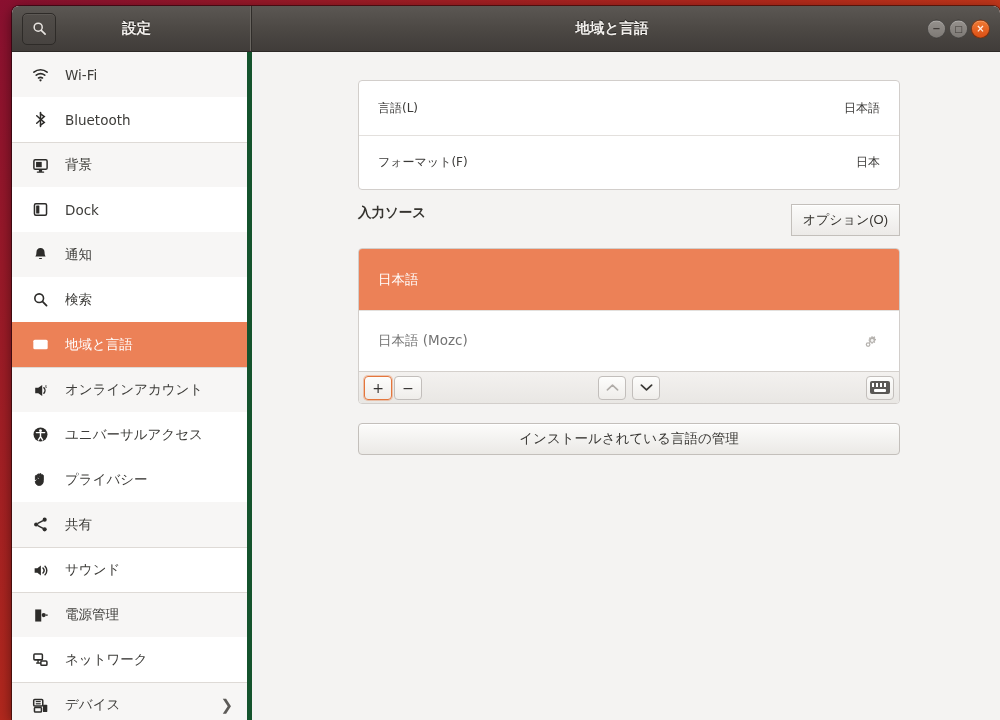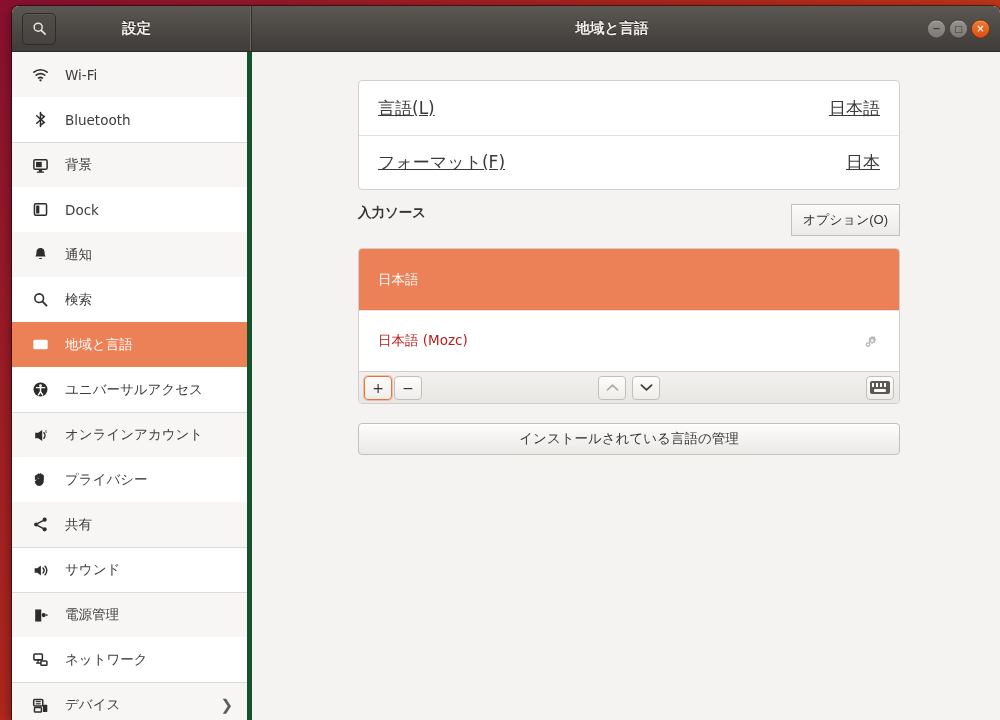"言語(L)" .lang-row { font-size: 17px -> 12px; text-decoration: underline -> none }
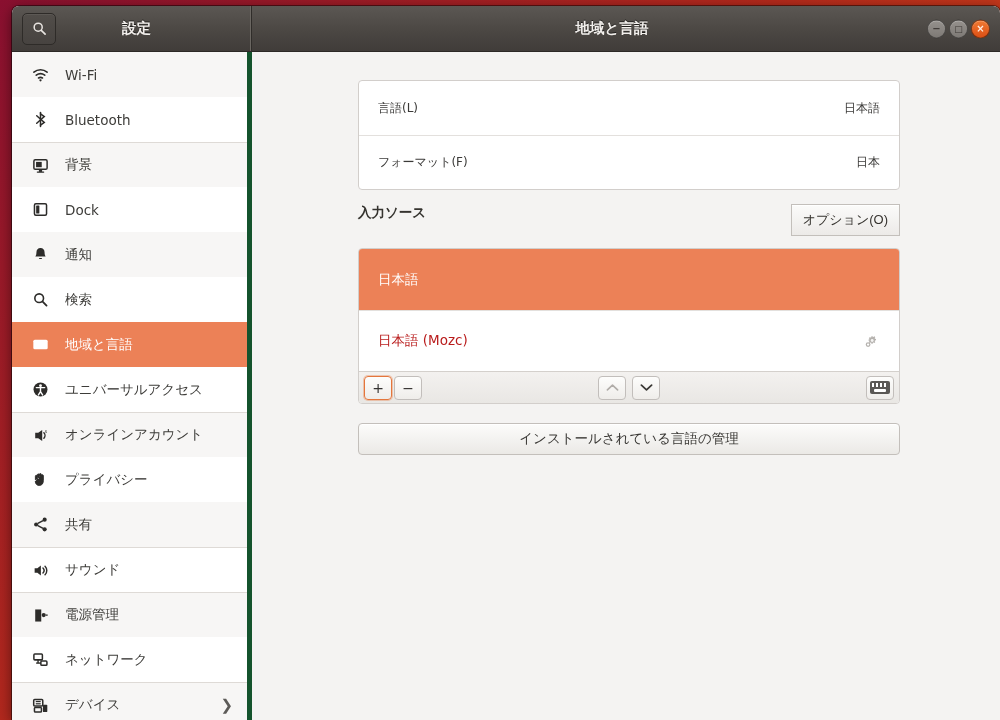"日本語 (Mozc)" .src-row { color: #b91c1c -> #737373 }
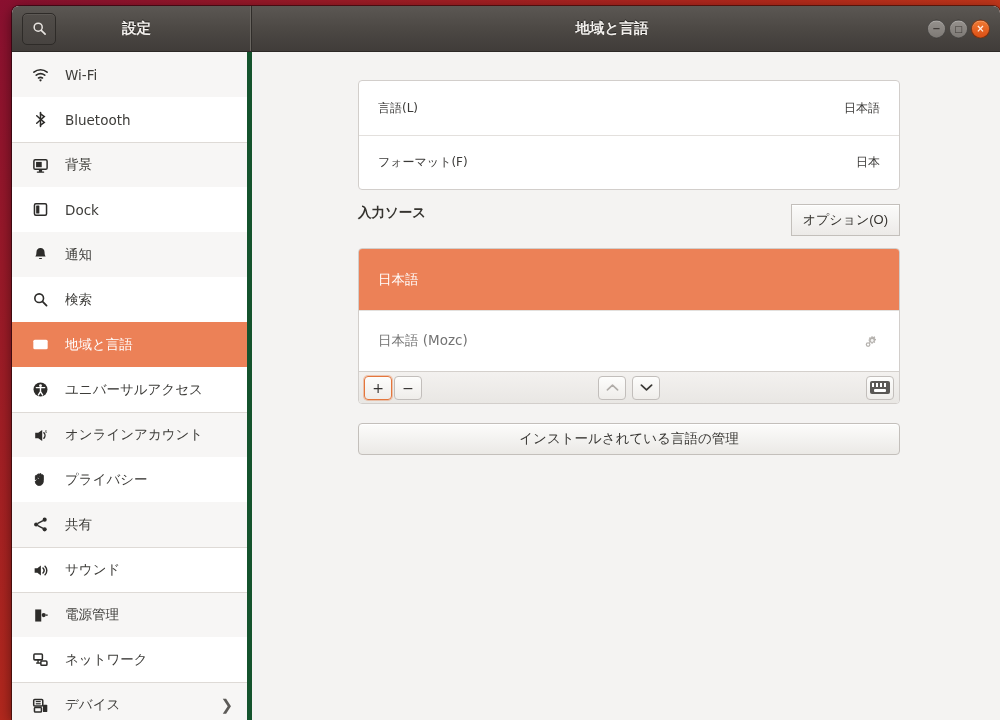"ユニバーサルアクセス" div.side-item { order: before "オンラインアカウント" -> after "オンラインアカウント" }
